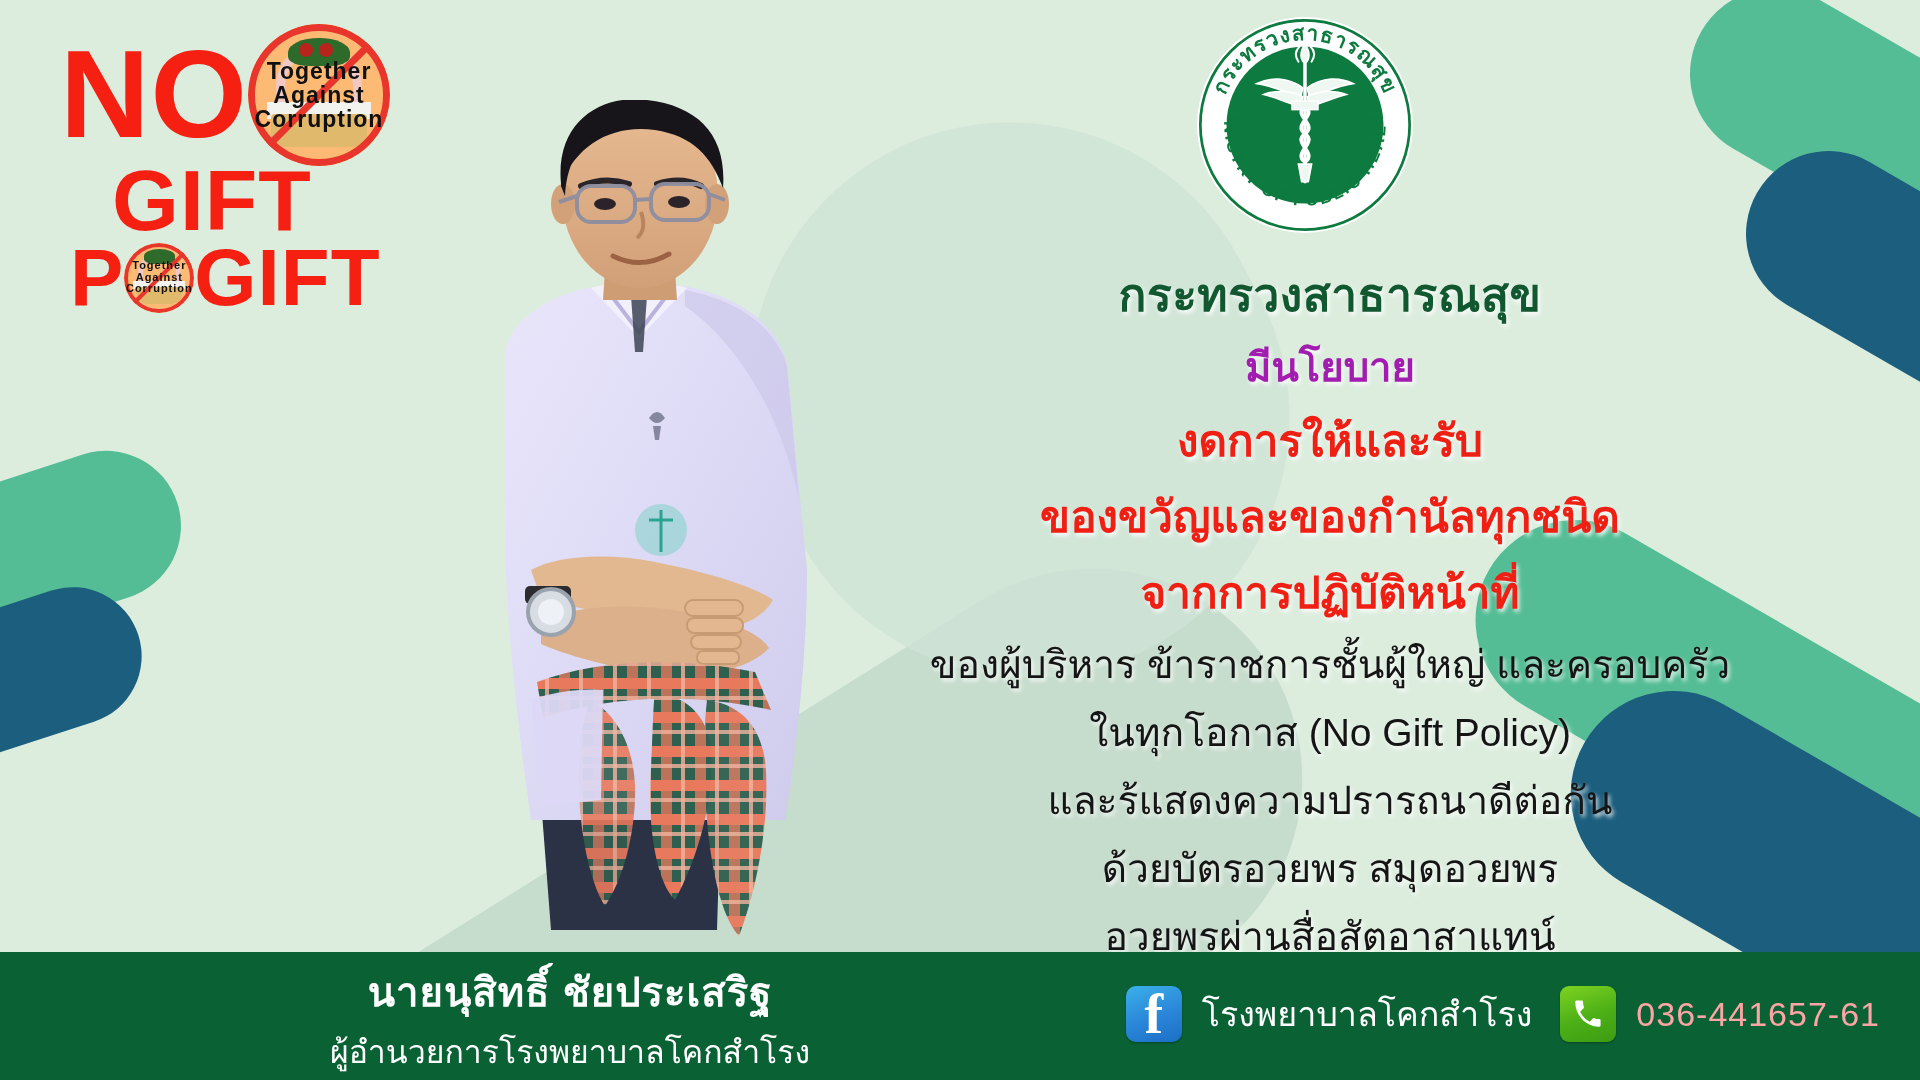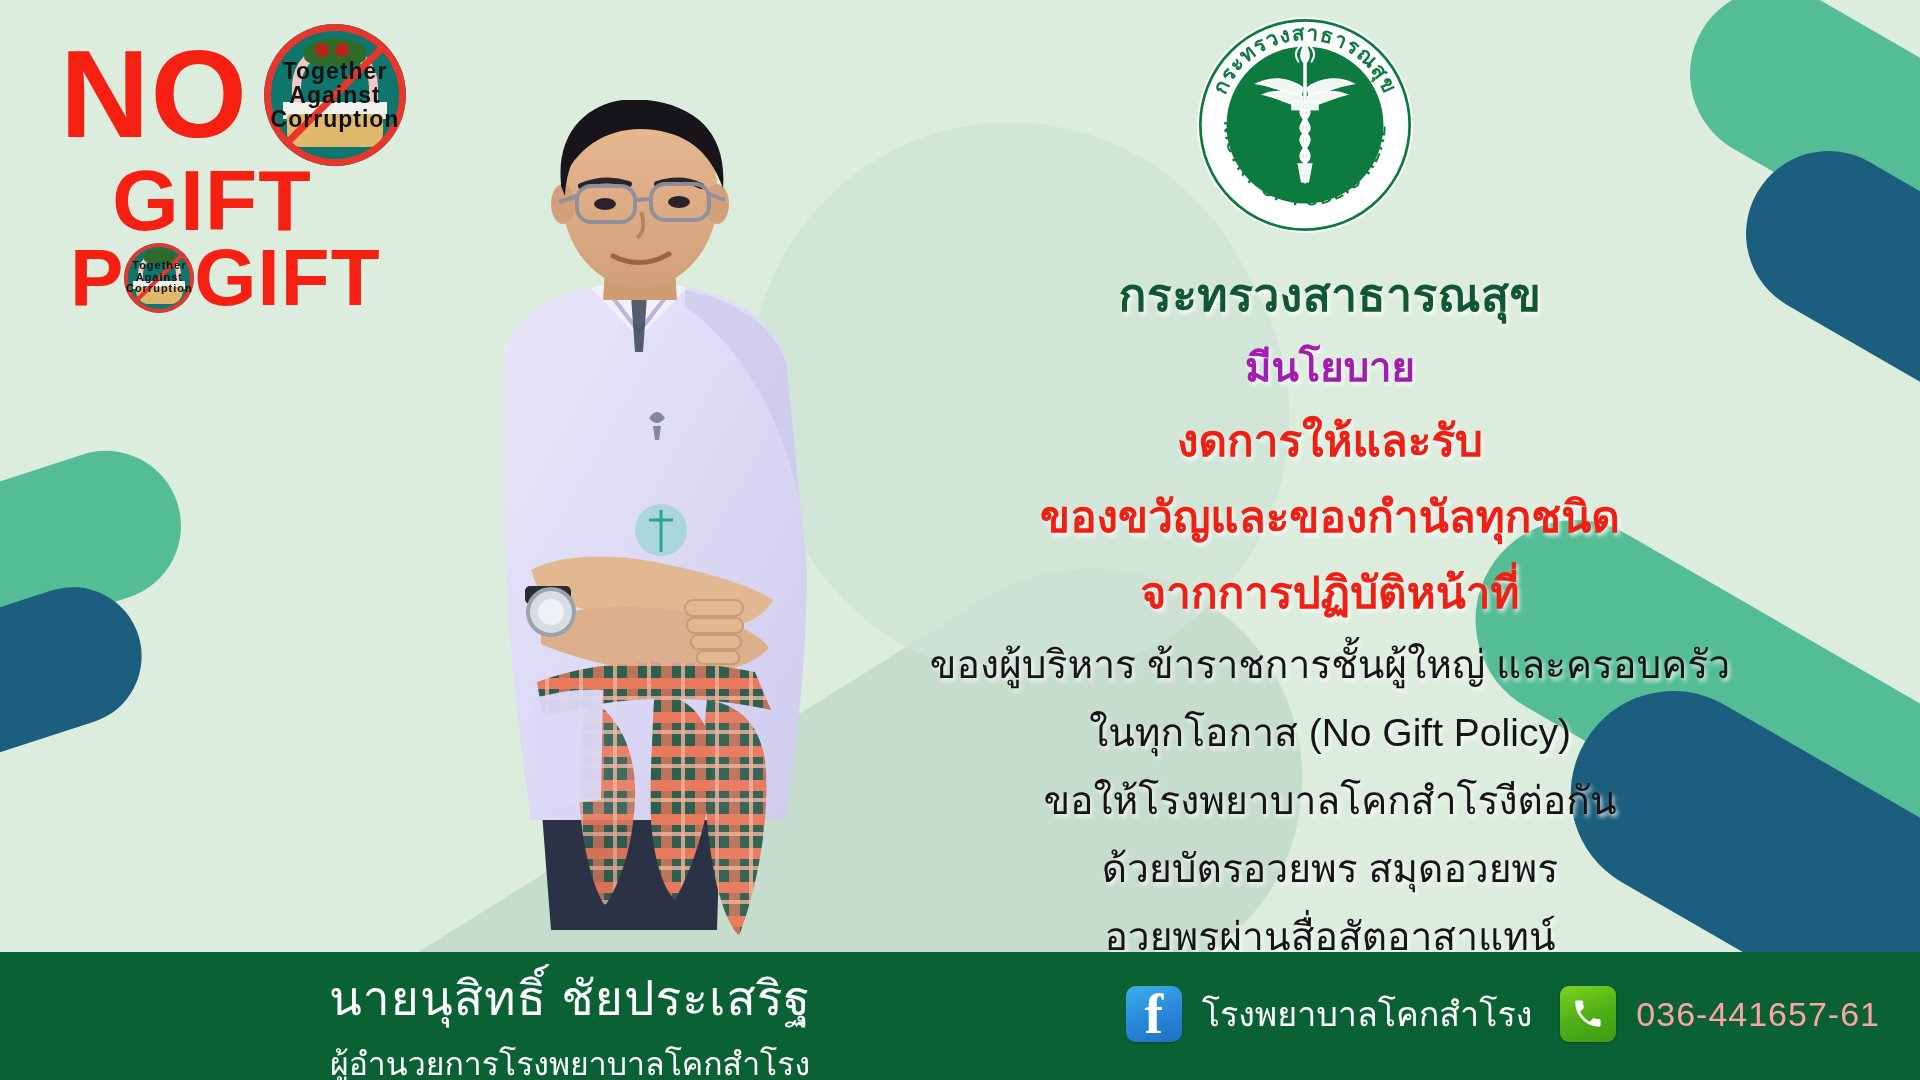"NO" #nogift .l1 { gap: 16px -> none }
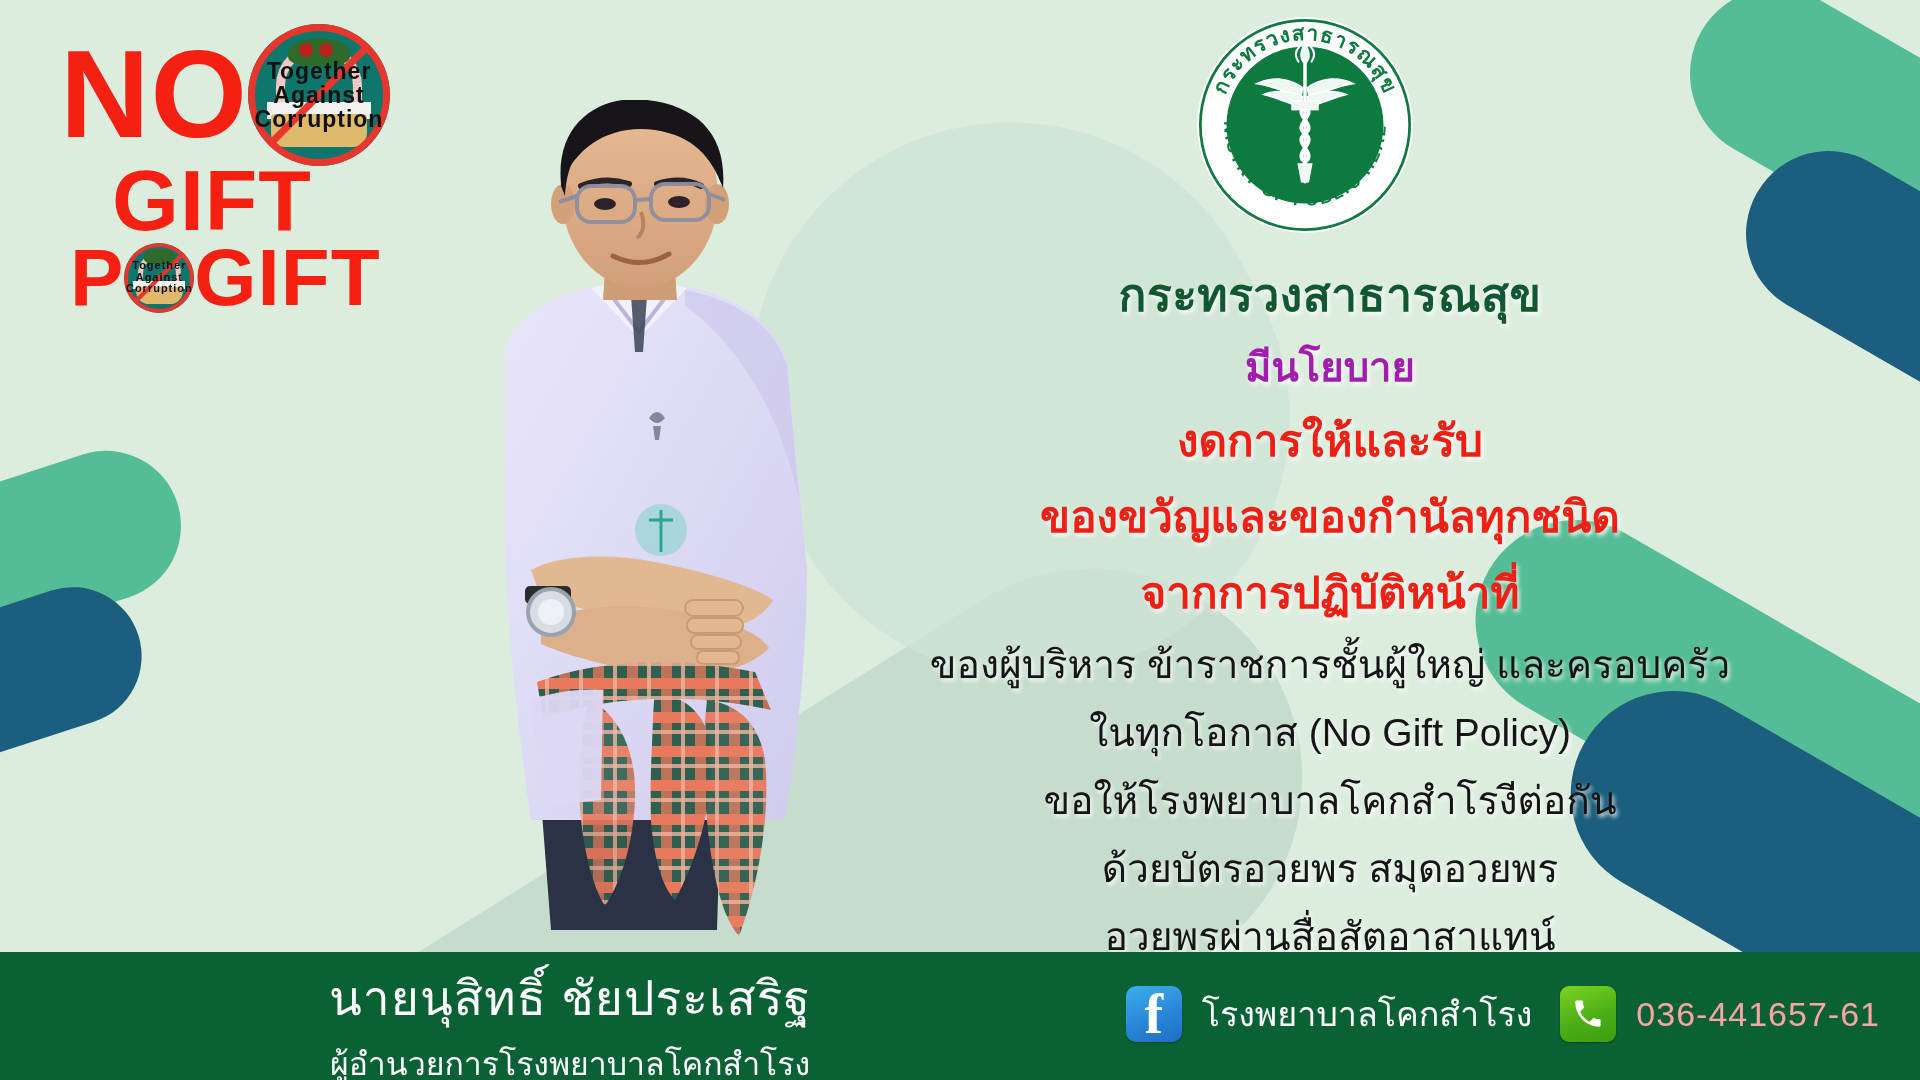"Together" .tac { background: #0f766e -> #fdba74 }
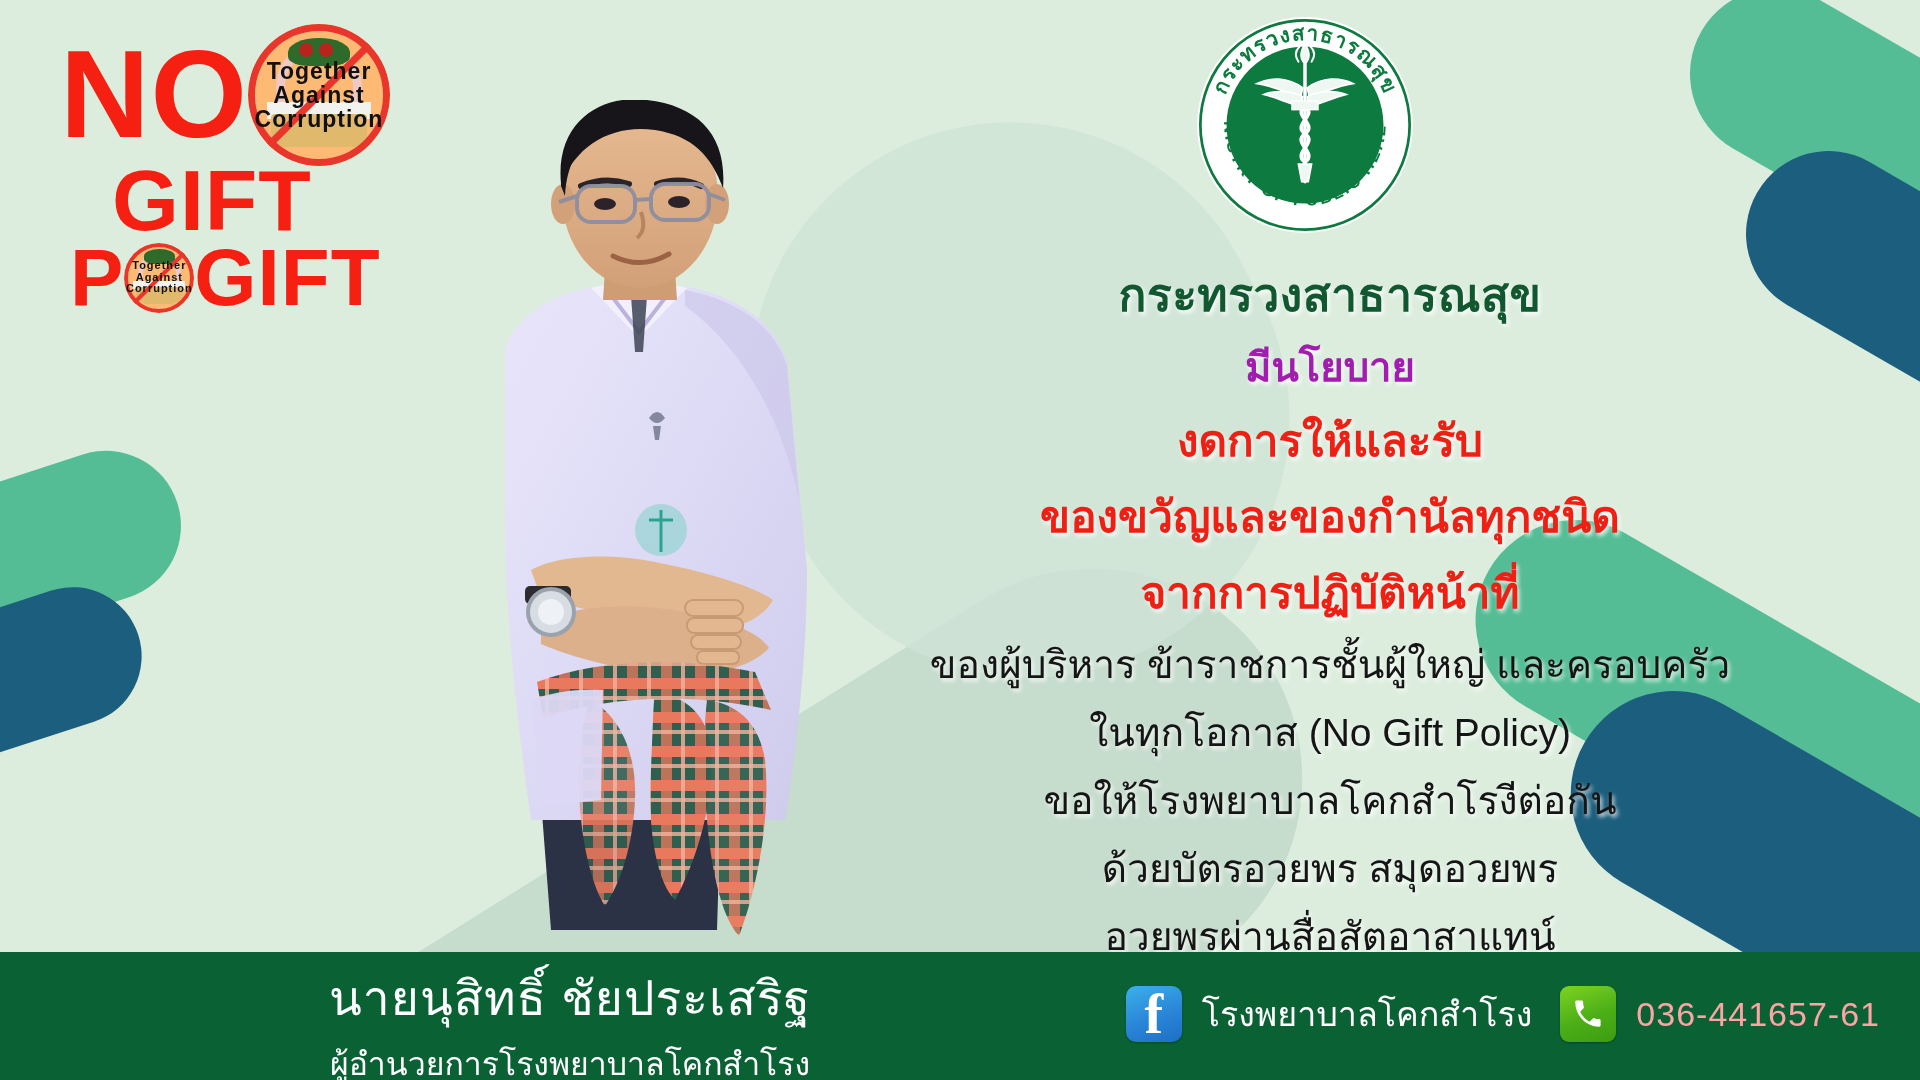"ขอให้โรงพยาบาลโคกสำโรงีต่อกัน" div.line { text: ขอให้โรงพยาบาลโคกสำโรงีต่อกัน -> และร้แสดงความปรารถนาดีต่อกัน }
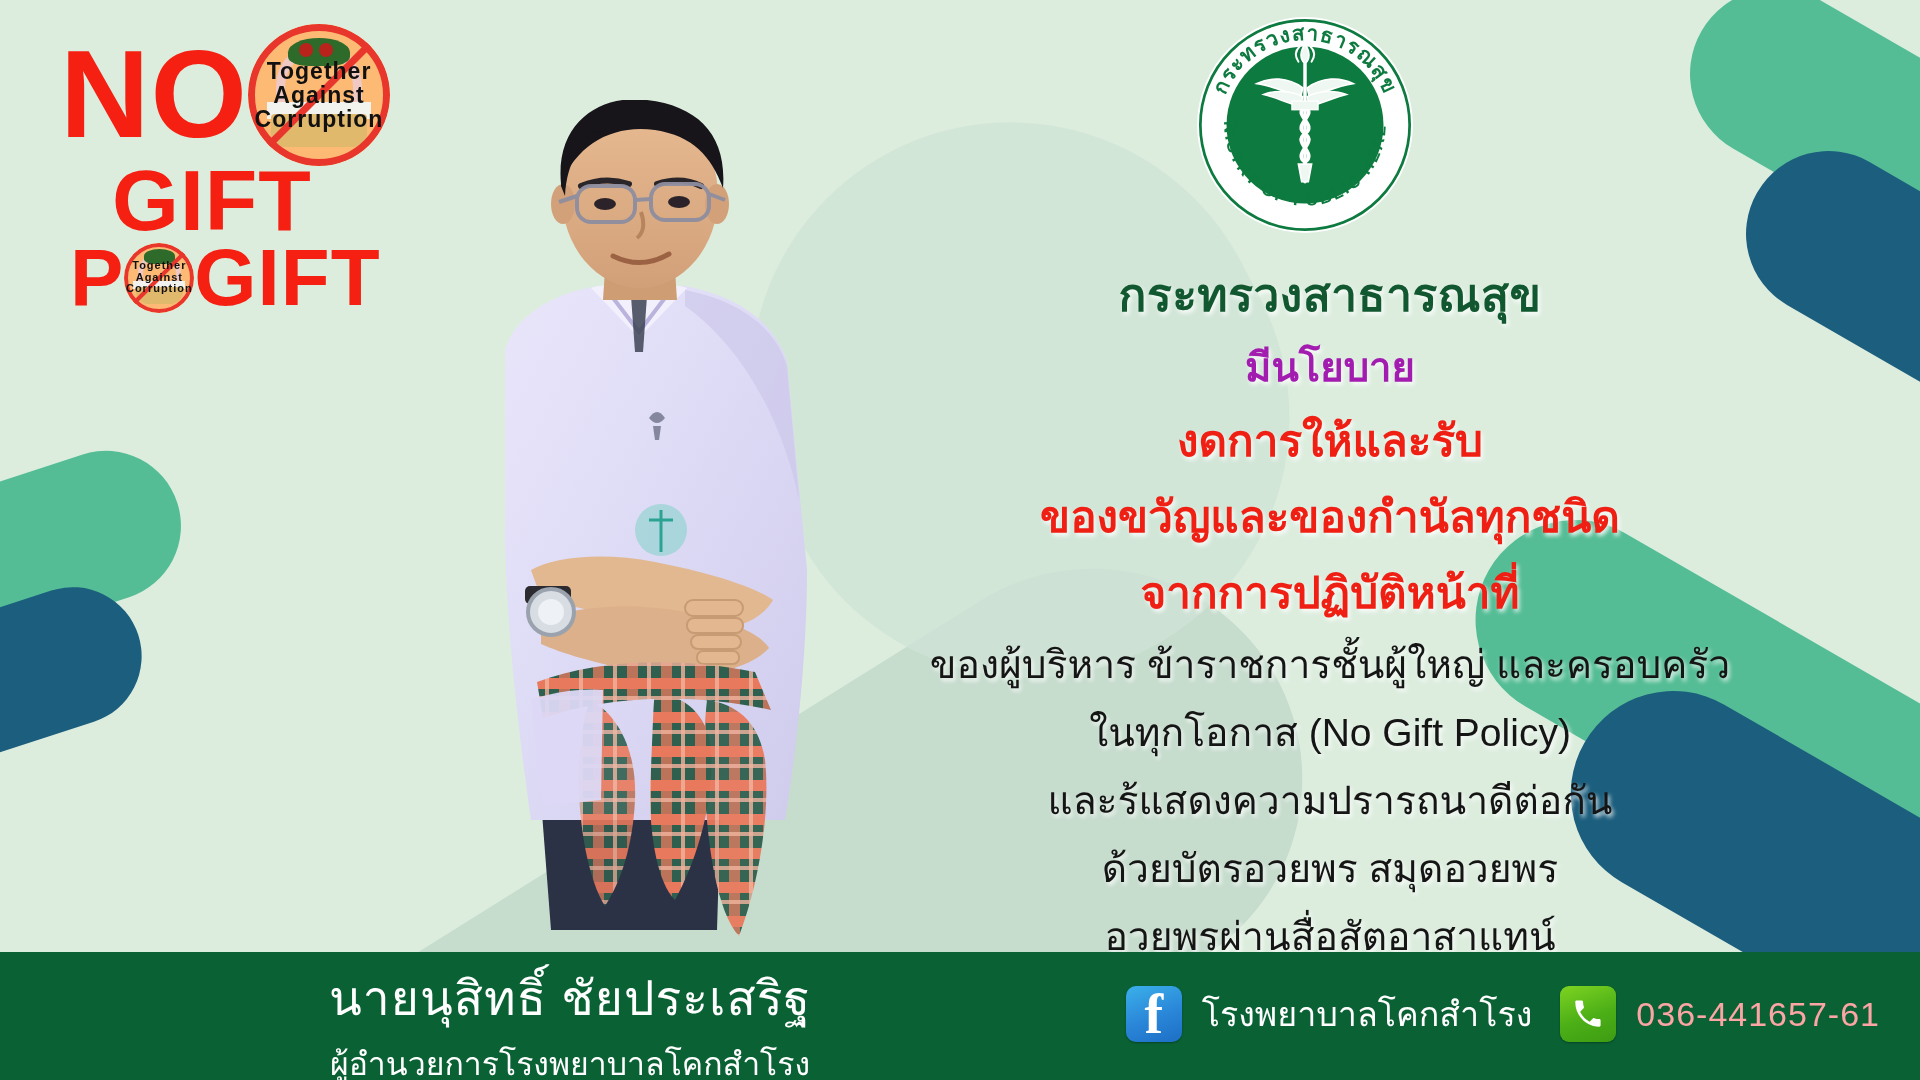"นายนุสิทธิ์ ชัยประเสริฐ" #footer-left .fname { font-size: 48px -> 40px; font-weight: normal -> bold }
